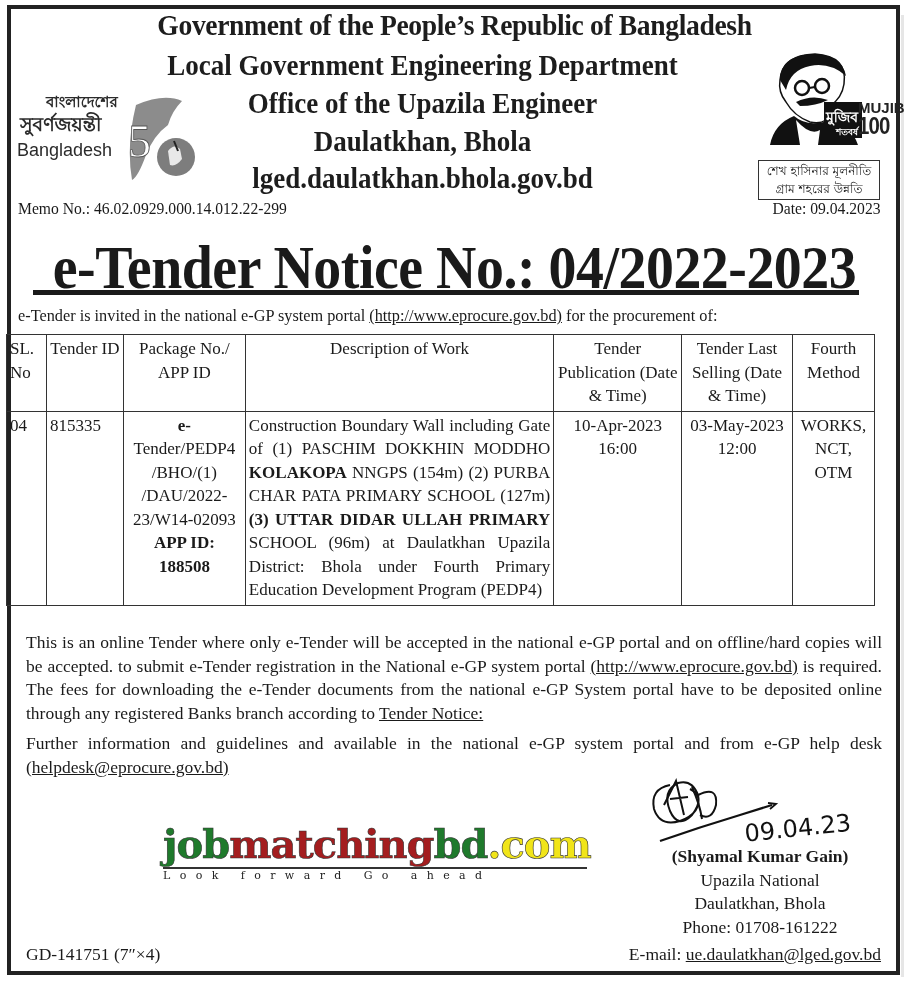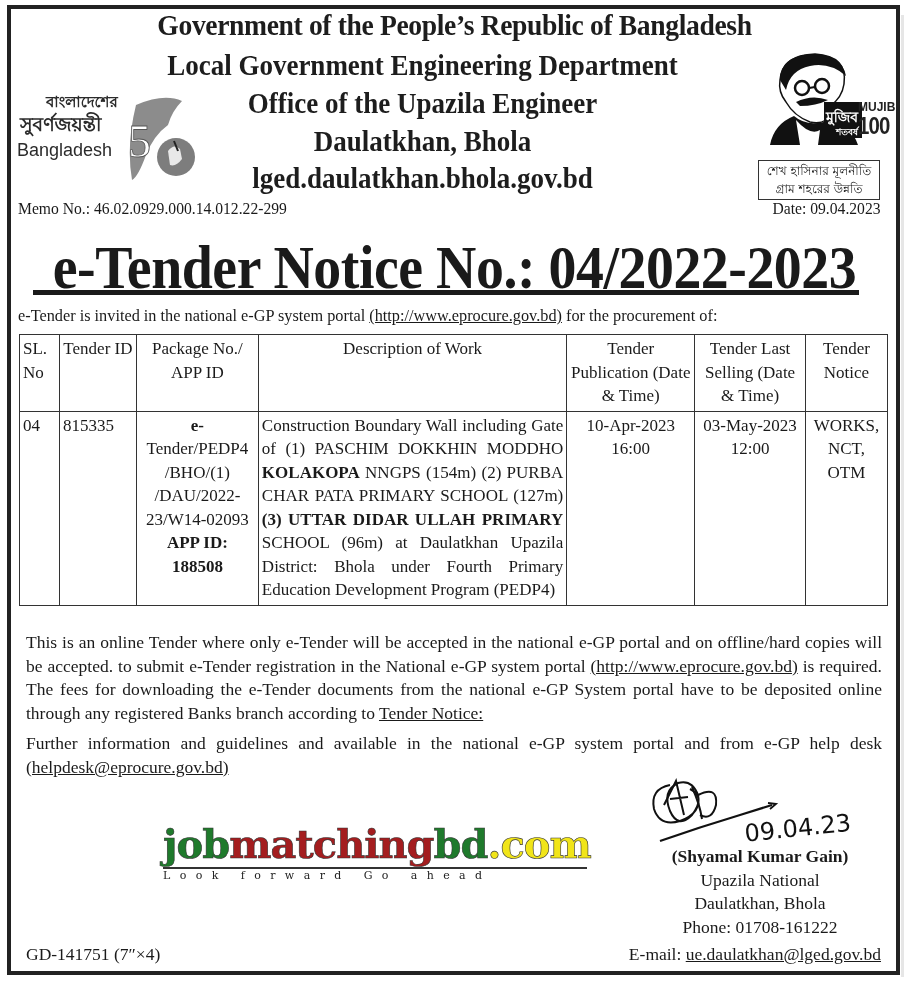"MUJIB" .lr-mujib { font-size: 12px -> 15px }
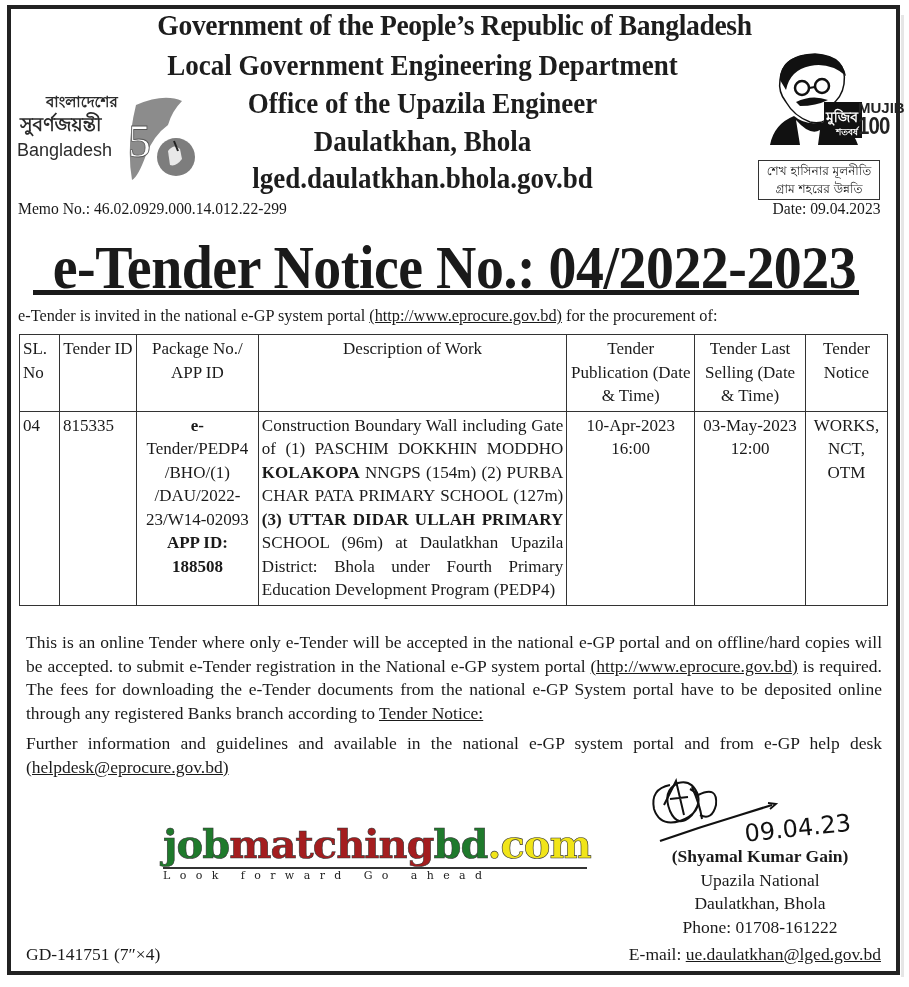"SL. No" table.tender { left: 19px -> 6px }
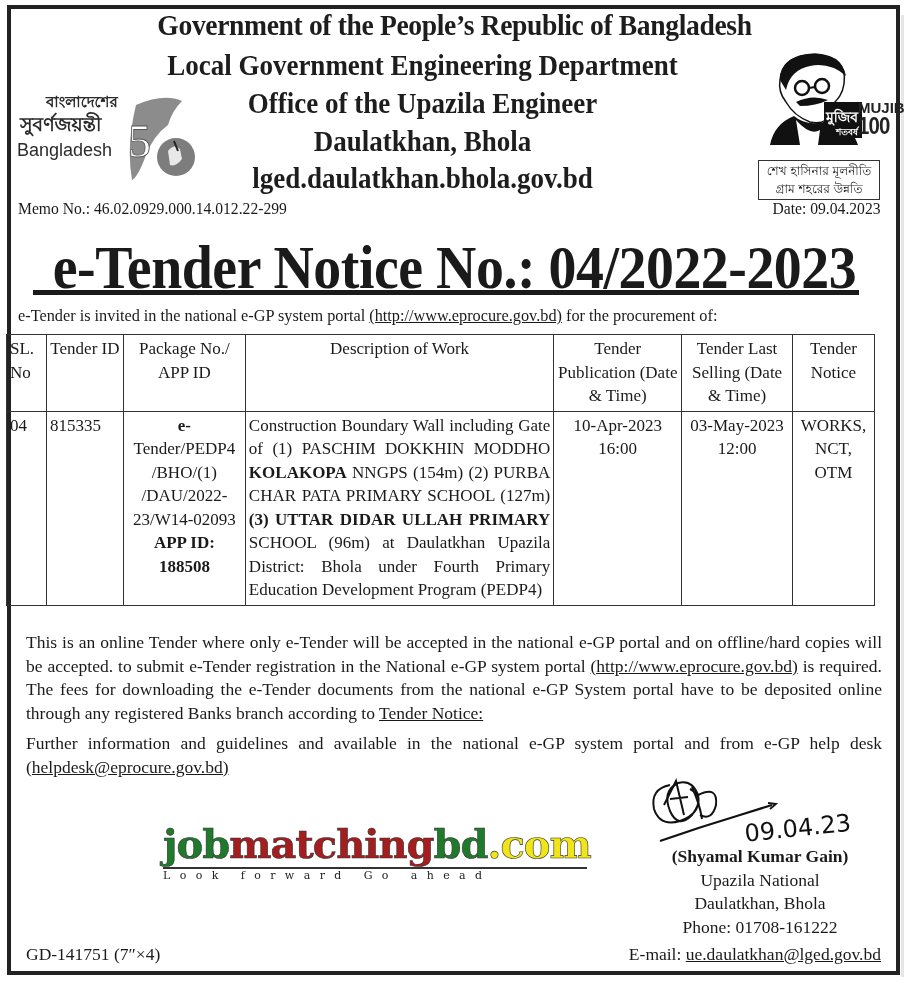"Tender Notice" th.c-meth { text: Tender Notice -> Fourth Method }
